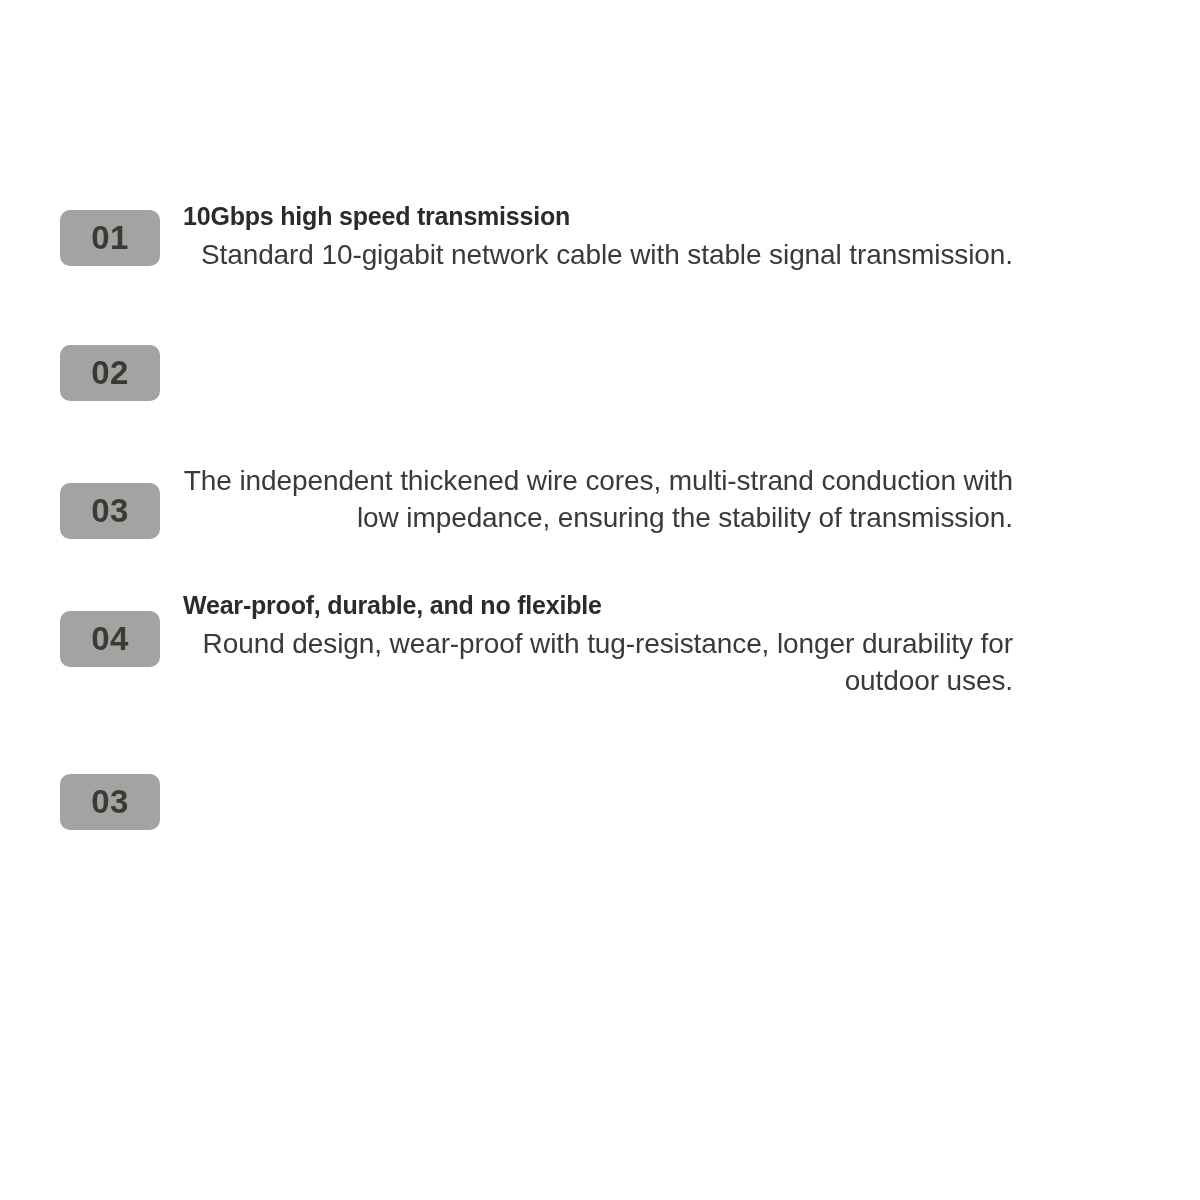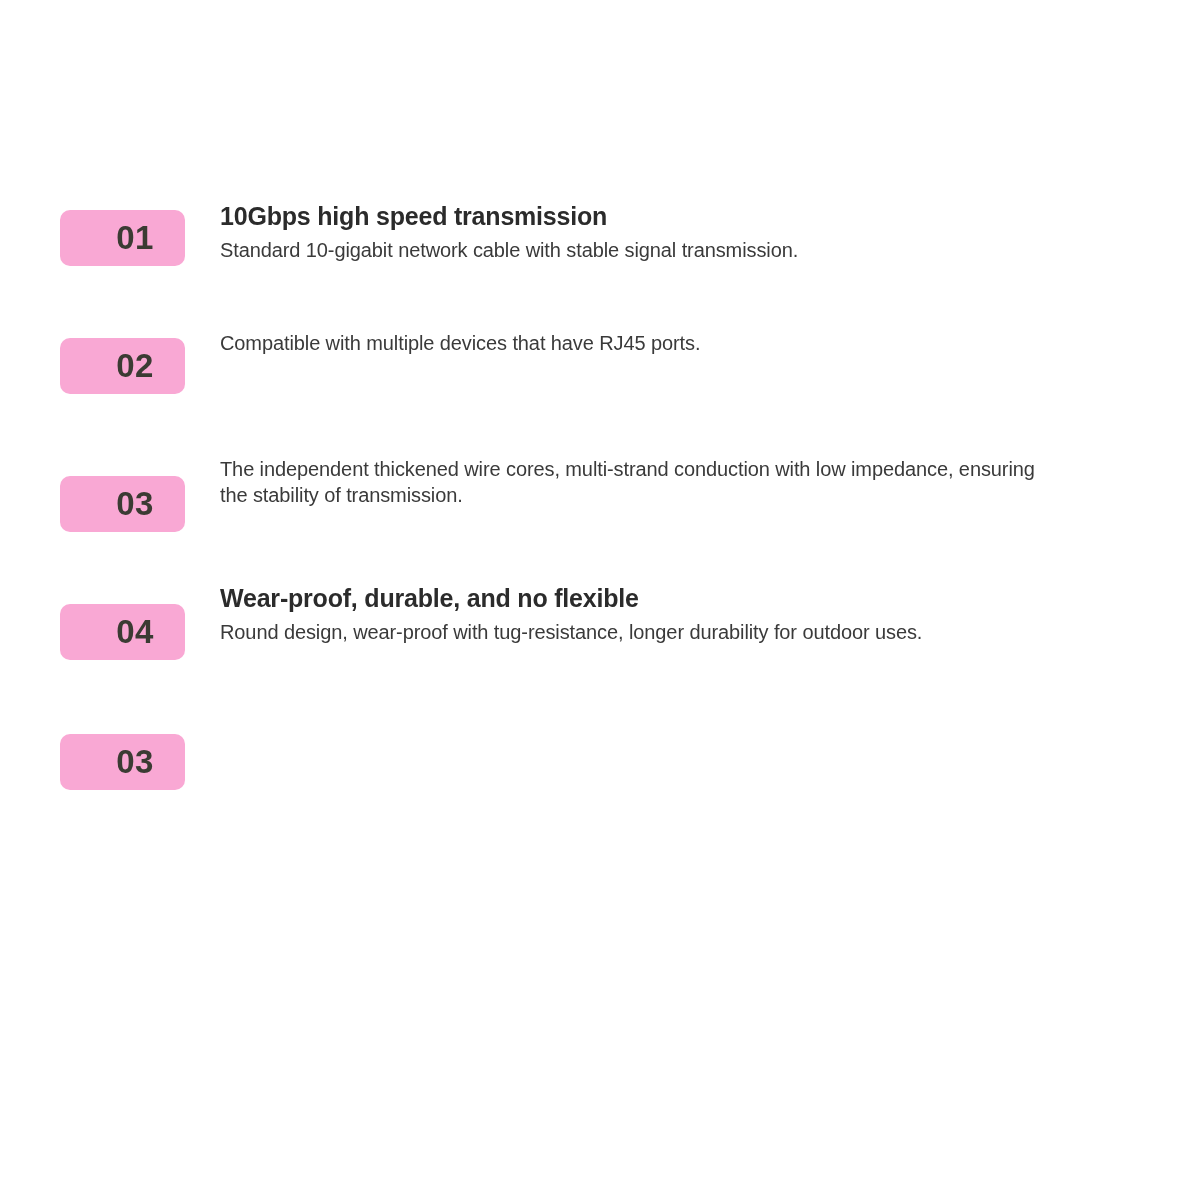"01" .badge { background: #f9a8d4 -> #a3a3a3; margin-right: 35px -> 23px; padding-left: 25px -> none }
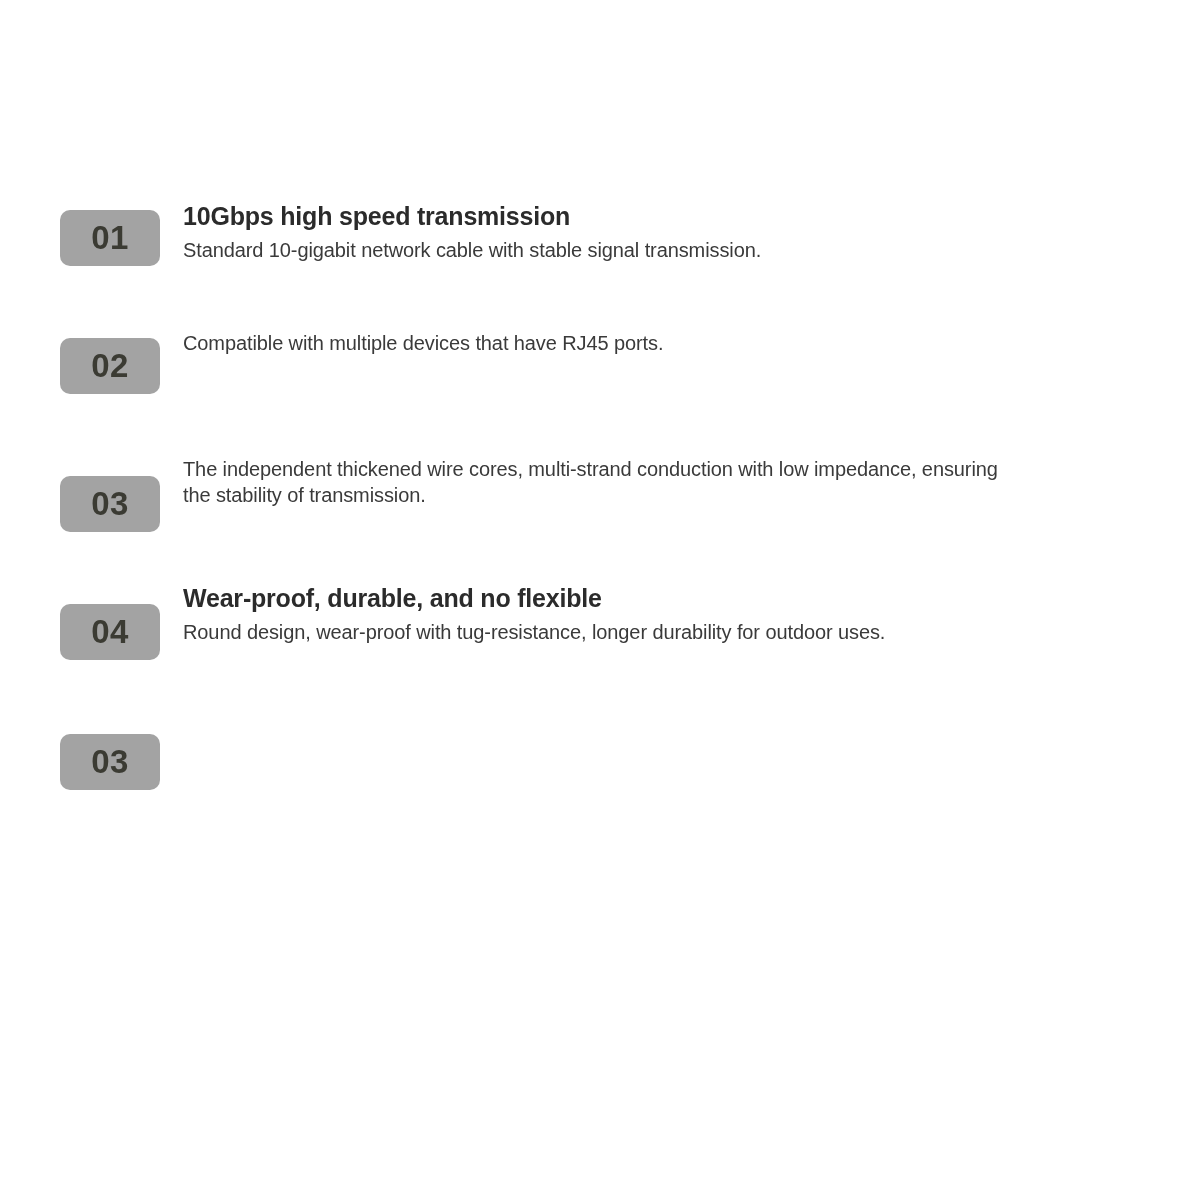"Standard 10-gigabit network cable with" .feature-desc { font-size: 20px -> 28px; text-align: none -> right }
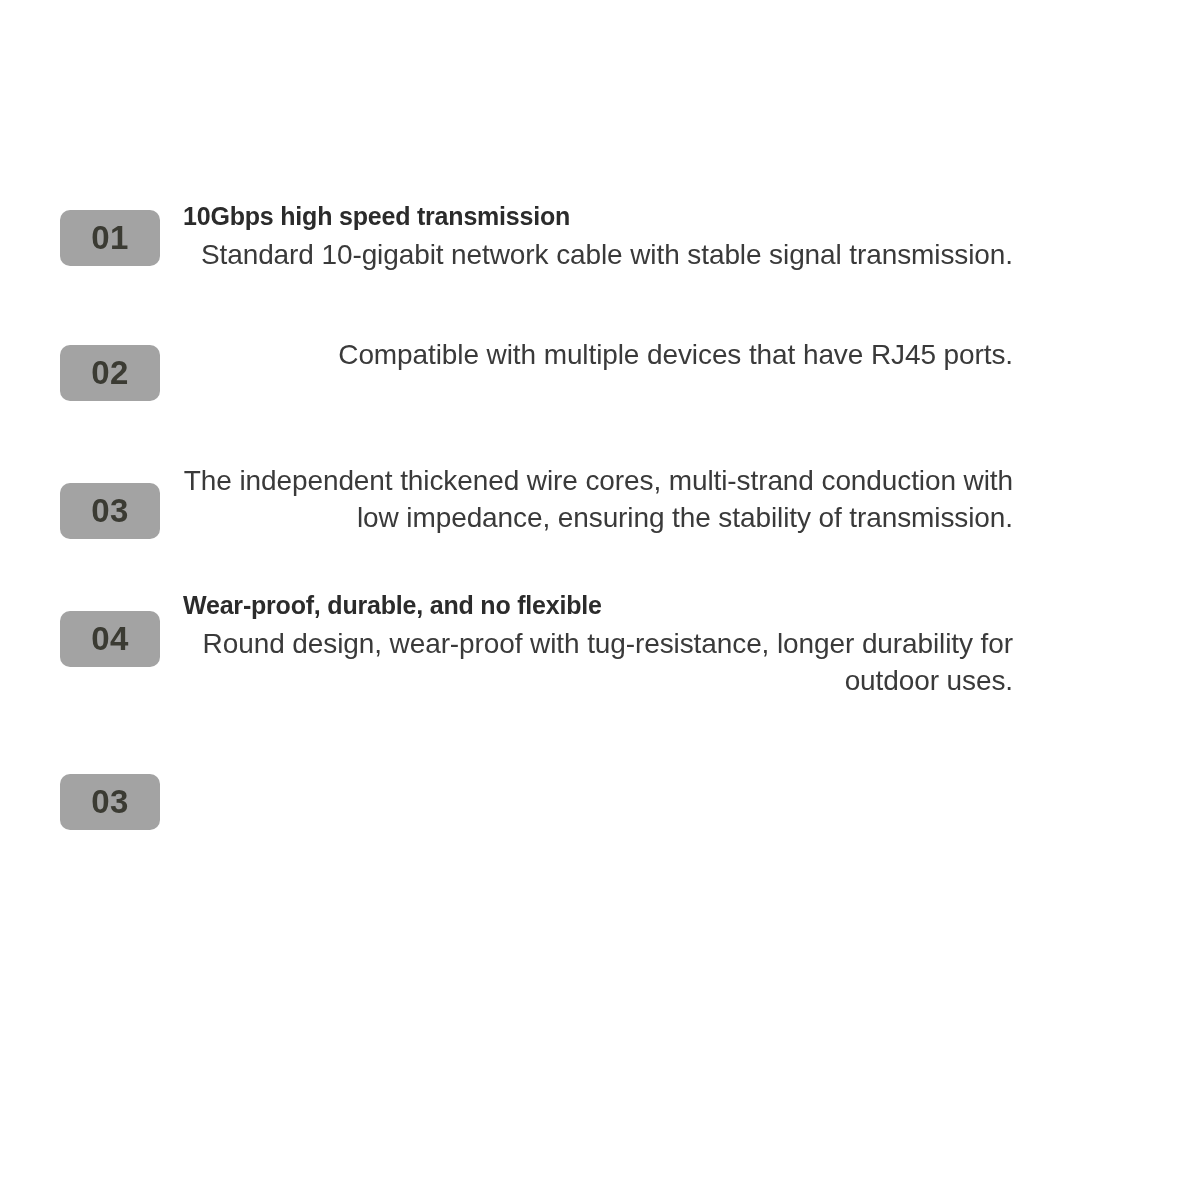"Compatible with multiple devices that" p.feature-desc { html: <p>Compatible with multiple devices that have RJ45 ports.</p> -> none }
